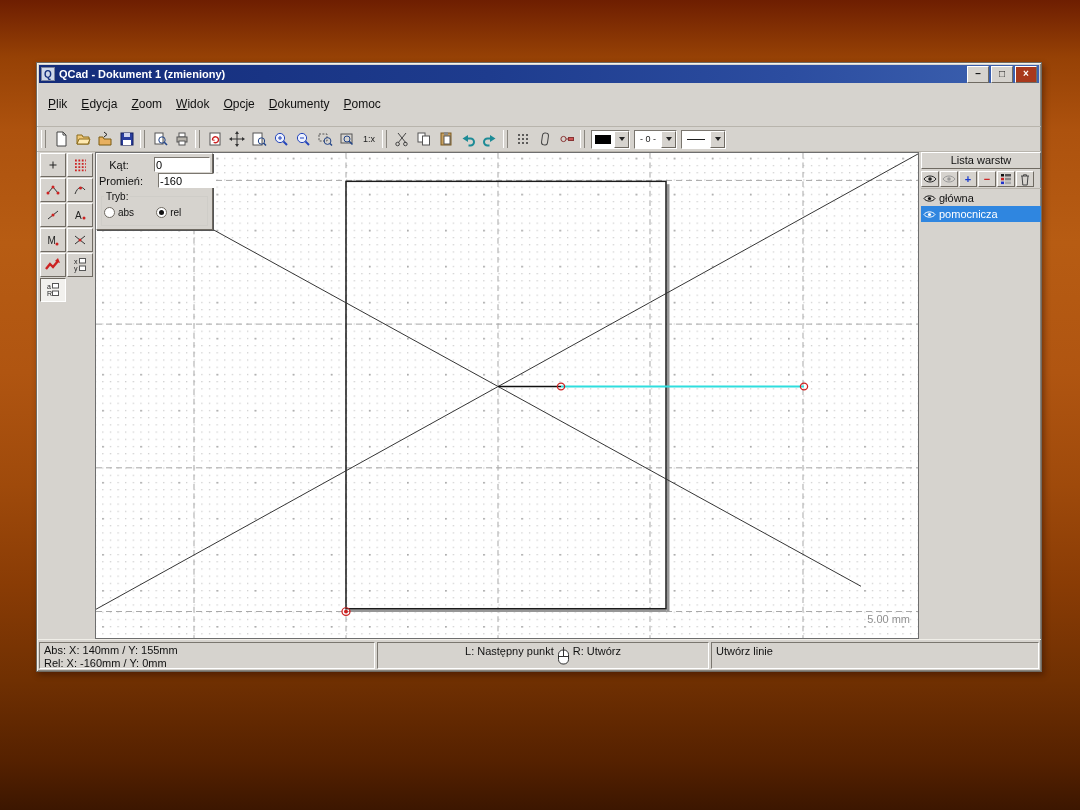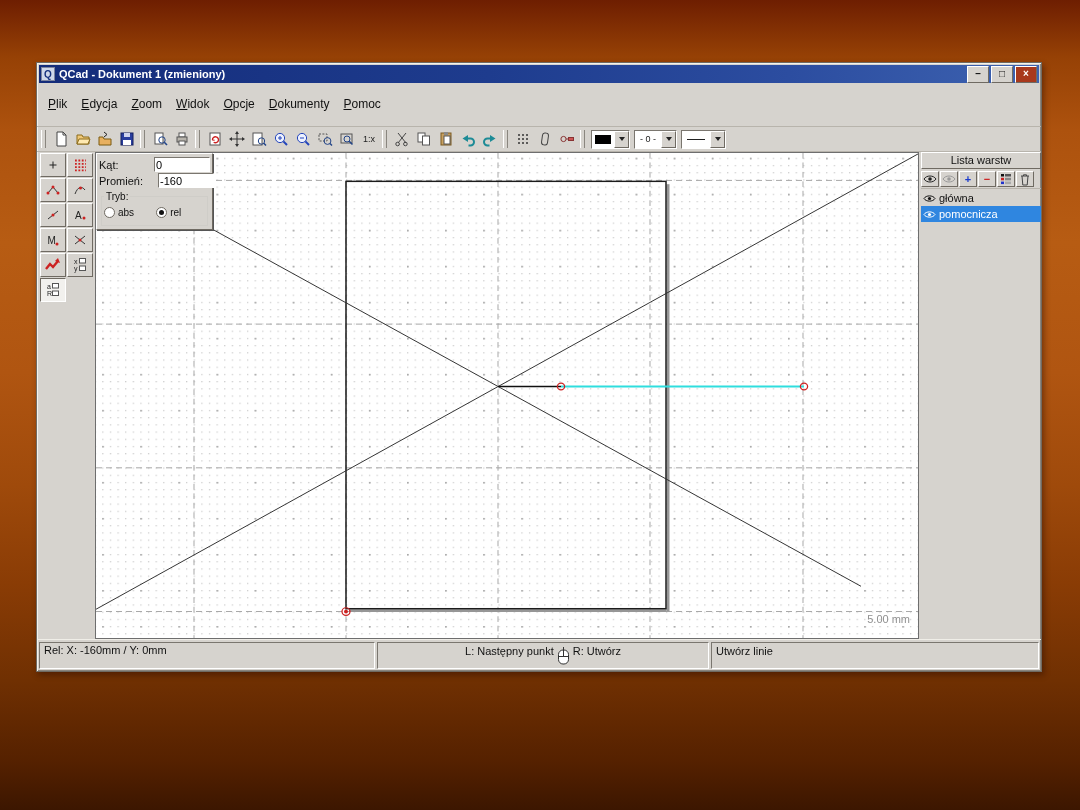"Kąt:" .op-label { text-align: left -> center }
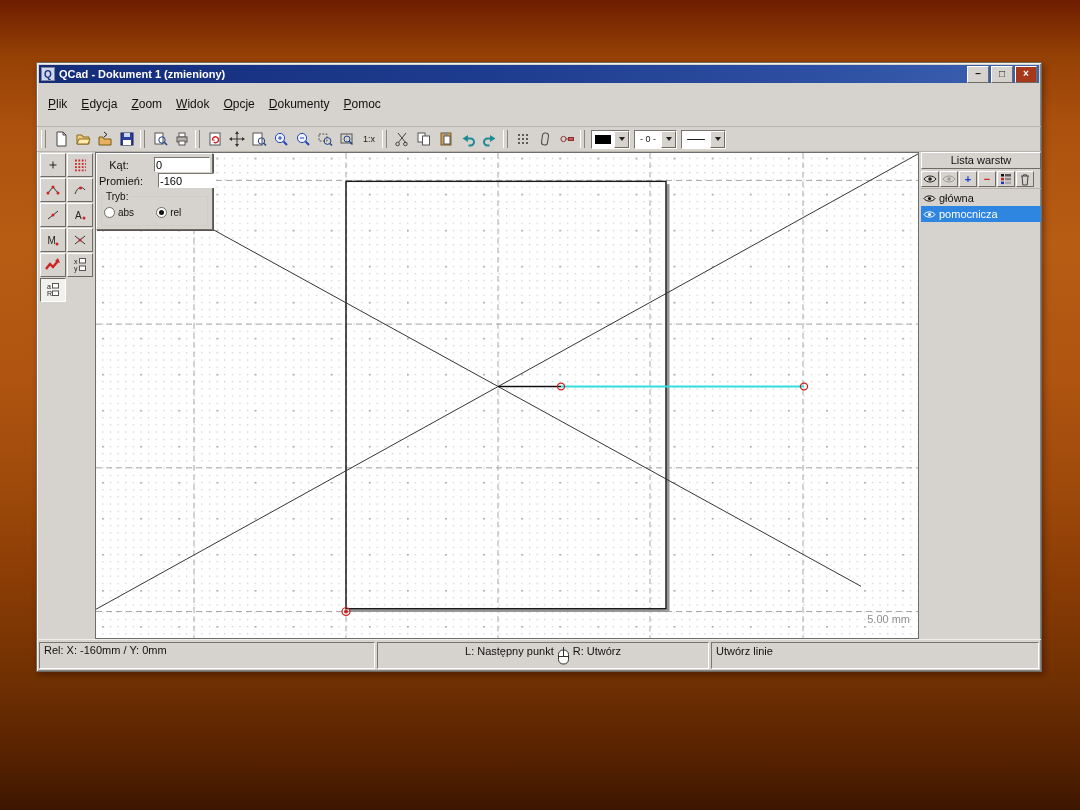"Abs: X: 140mm / Y:" div { html: none -> <div>Abs: X: 140mm / Y: 155mm</div> }
